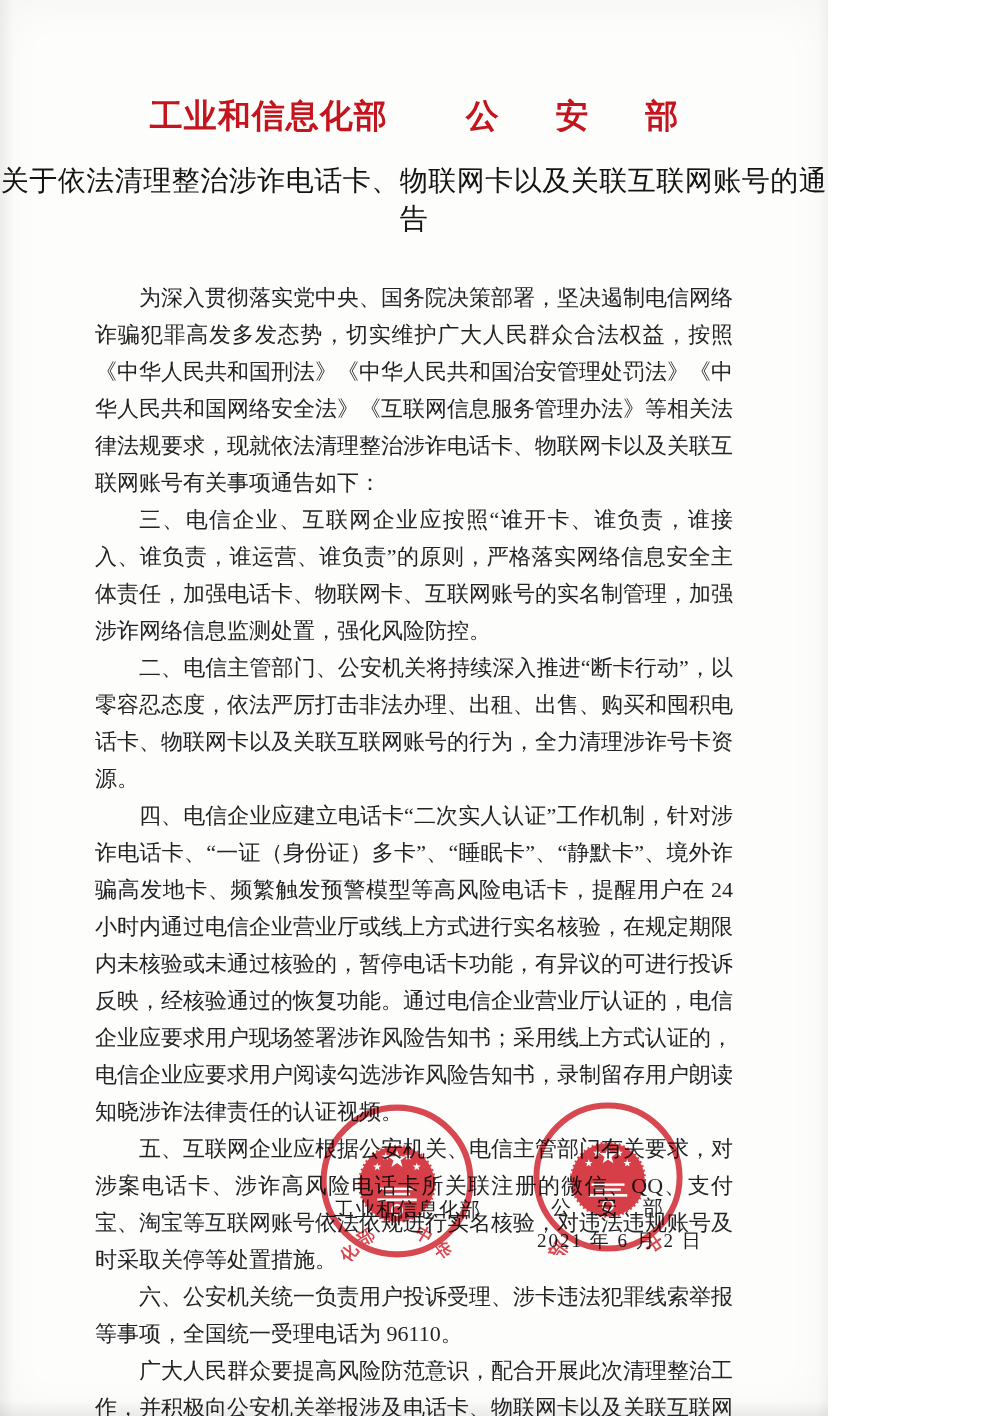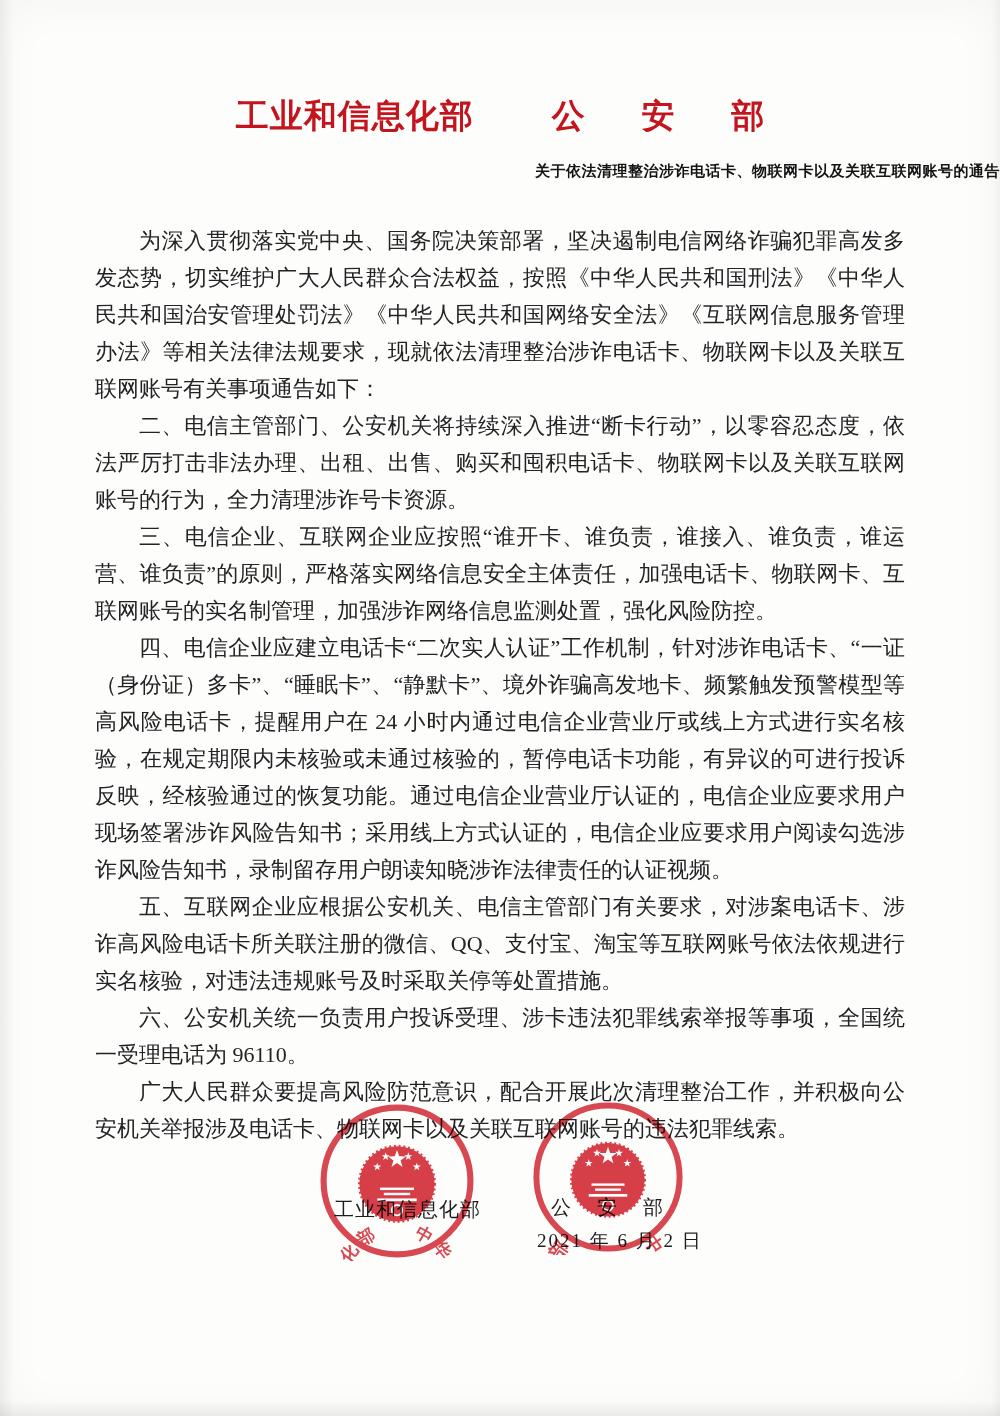"工业和信息化部" .page { width: 1000px -> 828px }
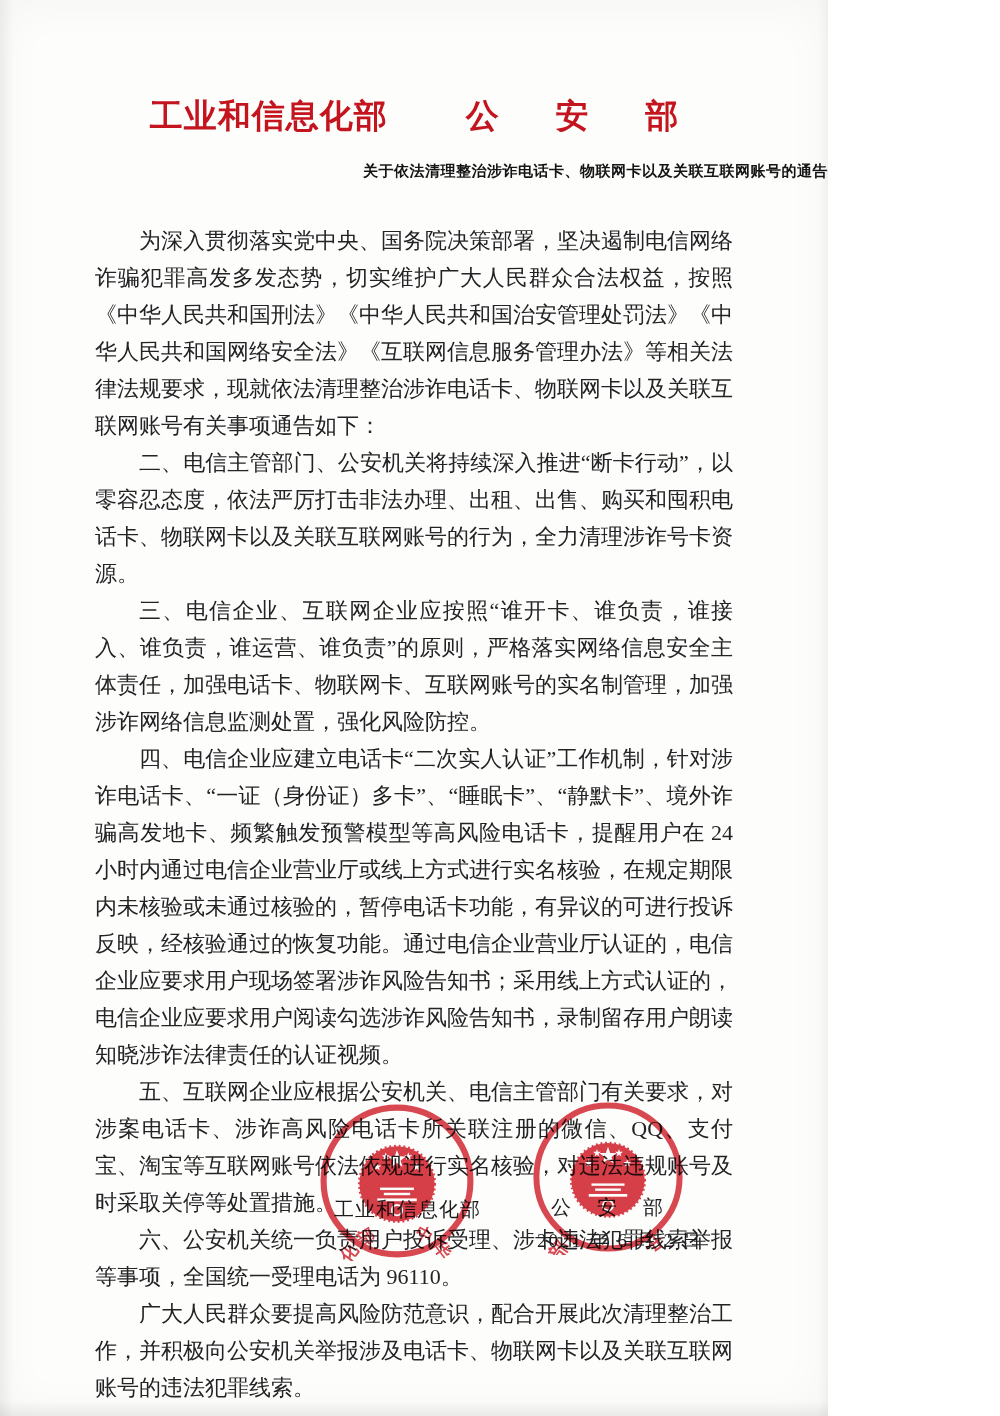"关于依法清理整治涉诈电话卡、物联网卡以及关联互联网账号的通告" .doc-title { font-size: 15px -> 28px; font-weight: bold -> normal; text-align: right -> center }
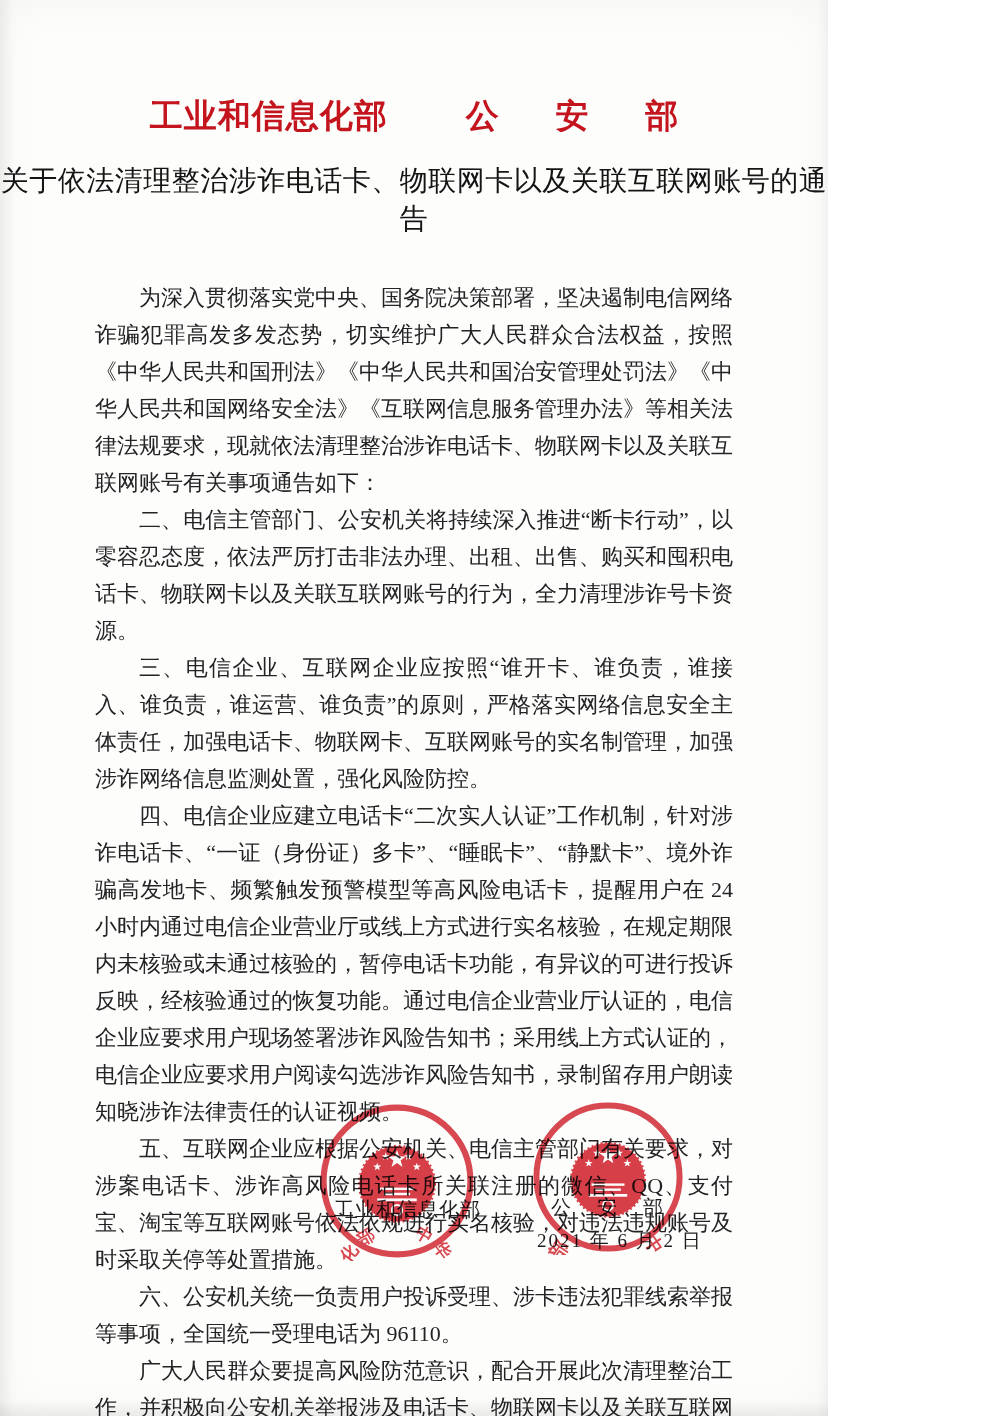"二、电信主管部门、公安机关将持续深入推进“断卡行动”，以零容忍态度，依法严厉打击" p { order: before "三、电信企业、互联网企业应按照“谁开卡、谁负责，谁接入、谁负责，谁运营、谁负责”" -> after "三、电信企业、互联网企业应按照“谁开卡、谁负责，谁接入、谁负责，谁运营、谁负责”" }
